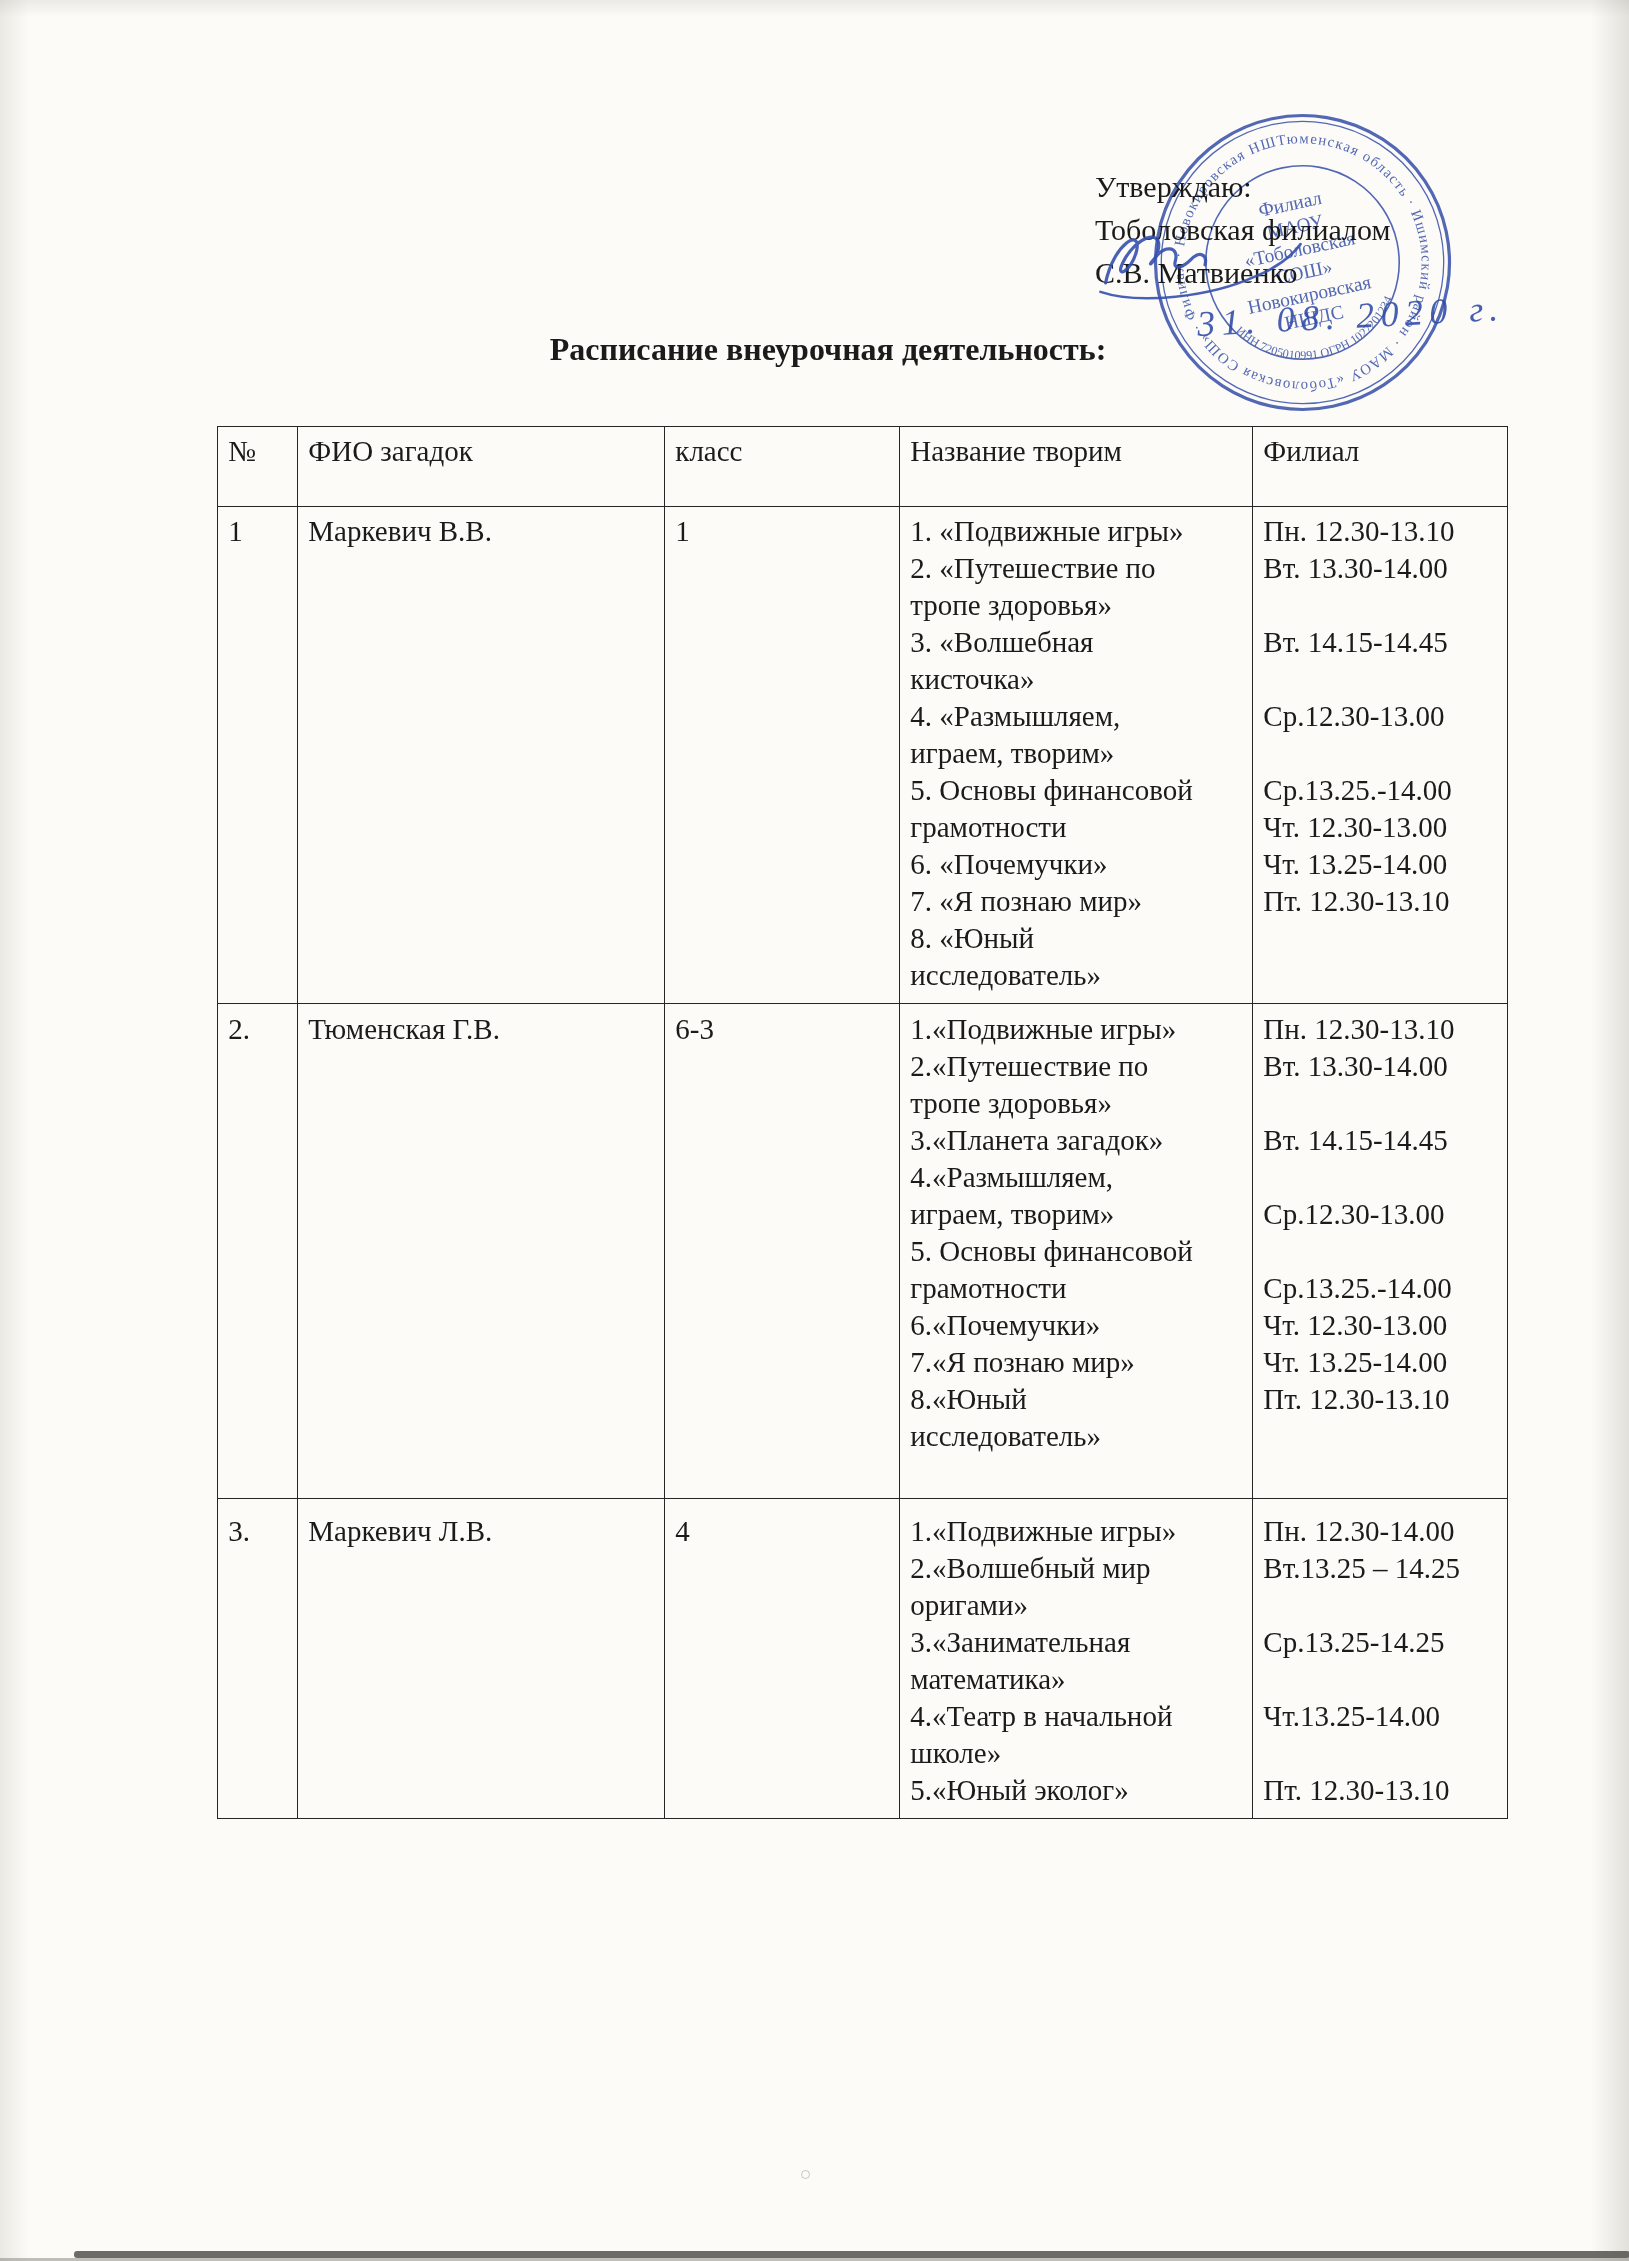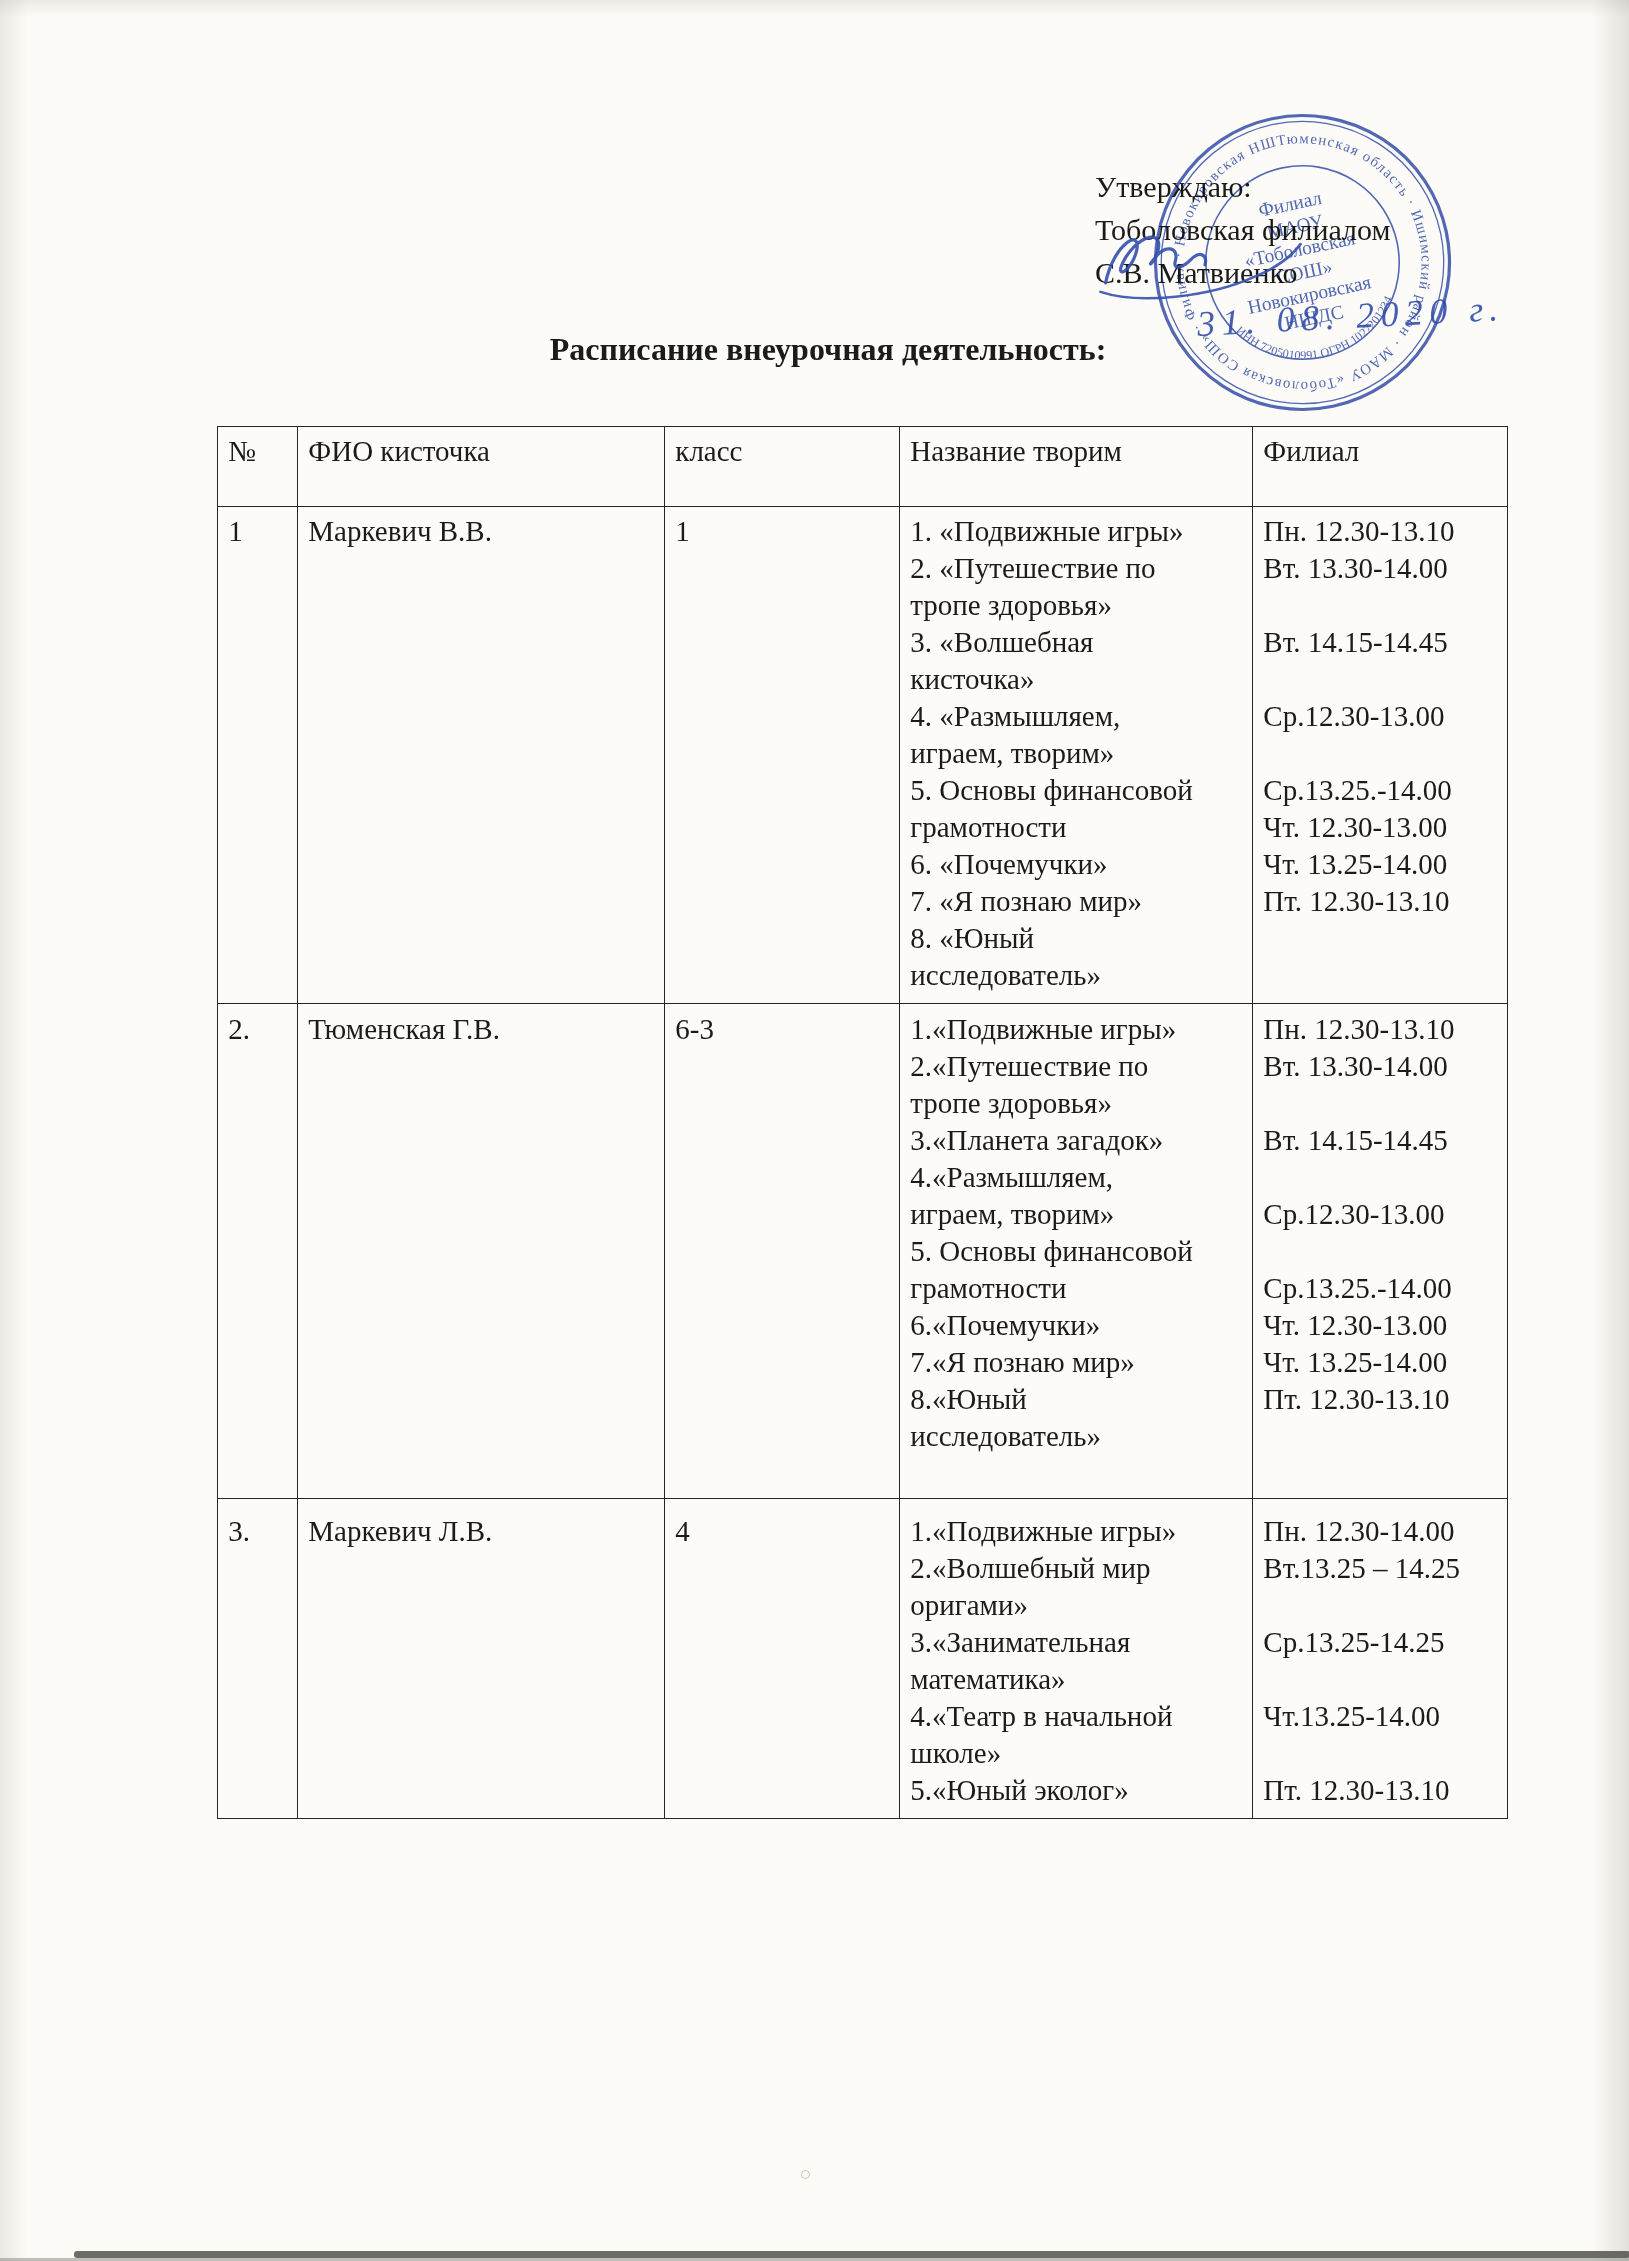"ФИО кисточка" th { text: кисточка -> загадок }
